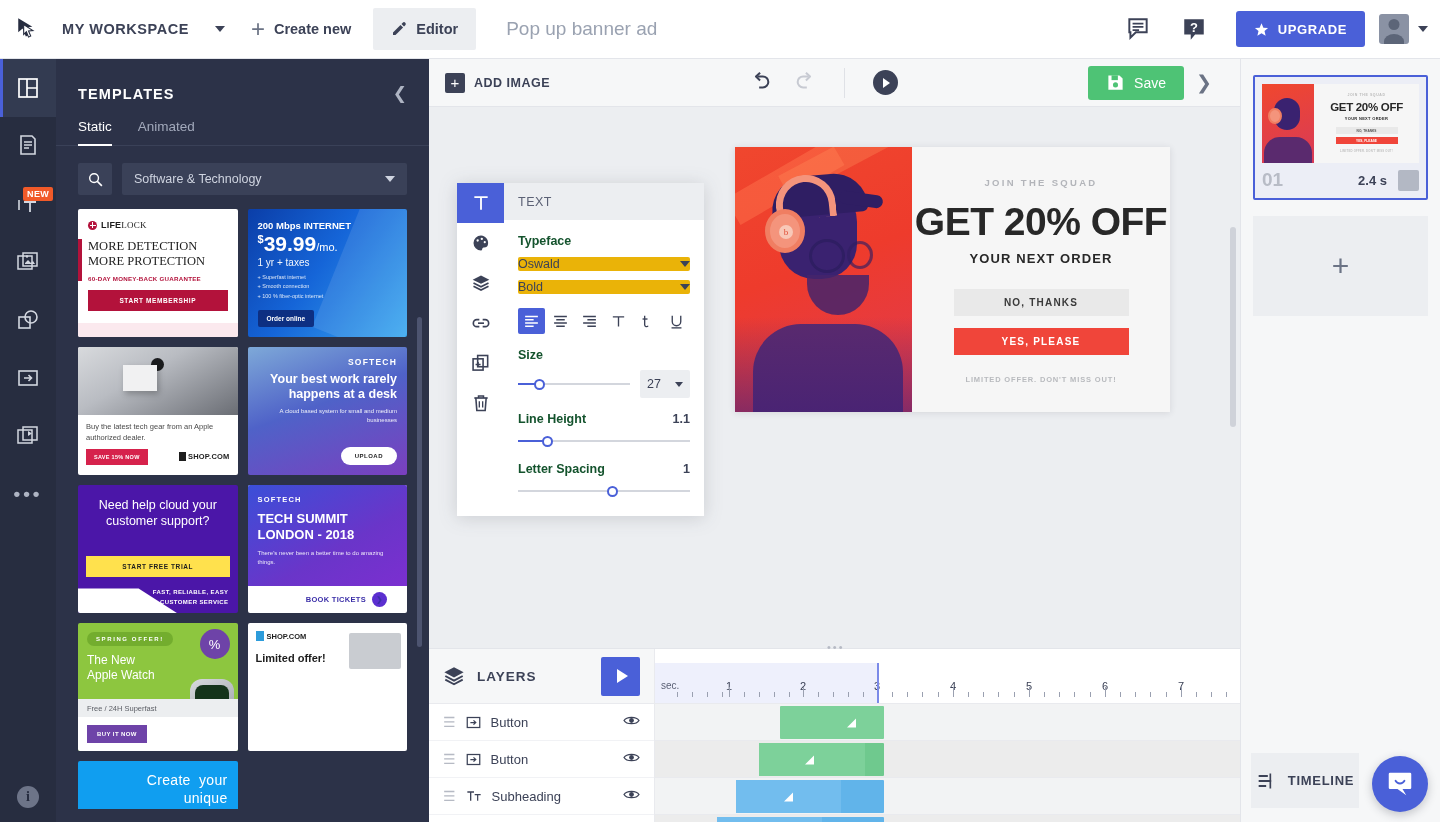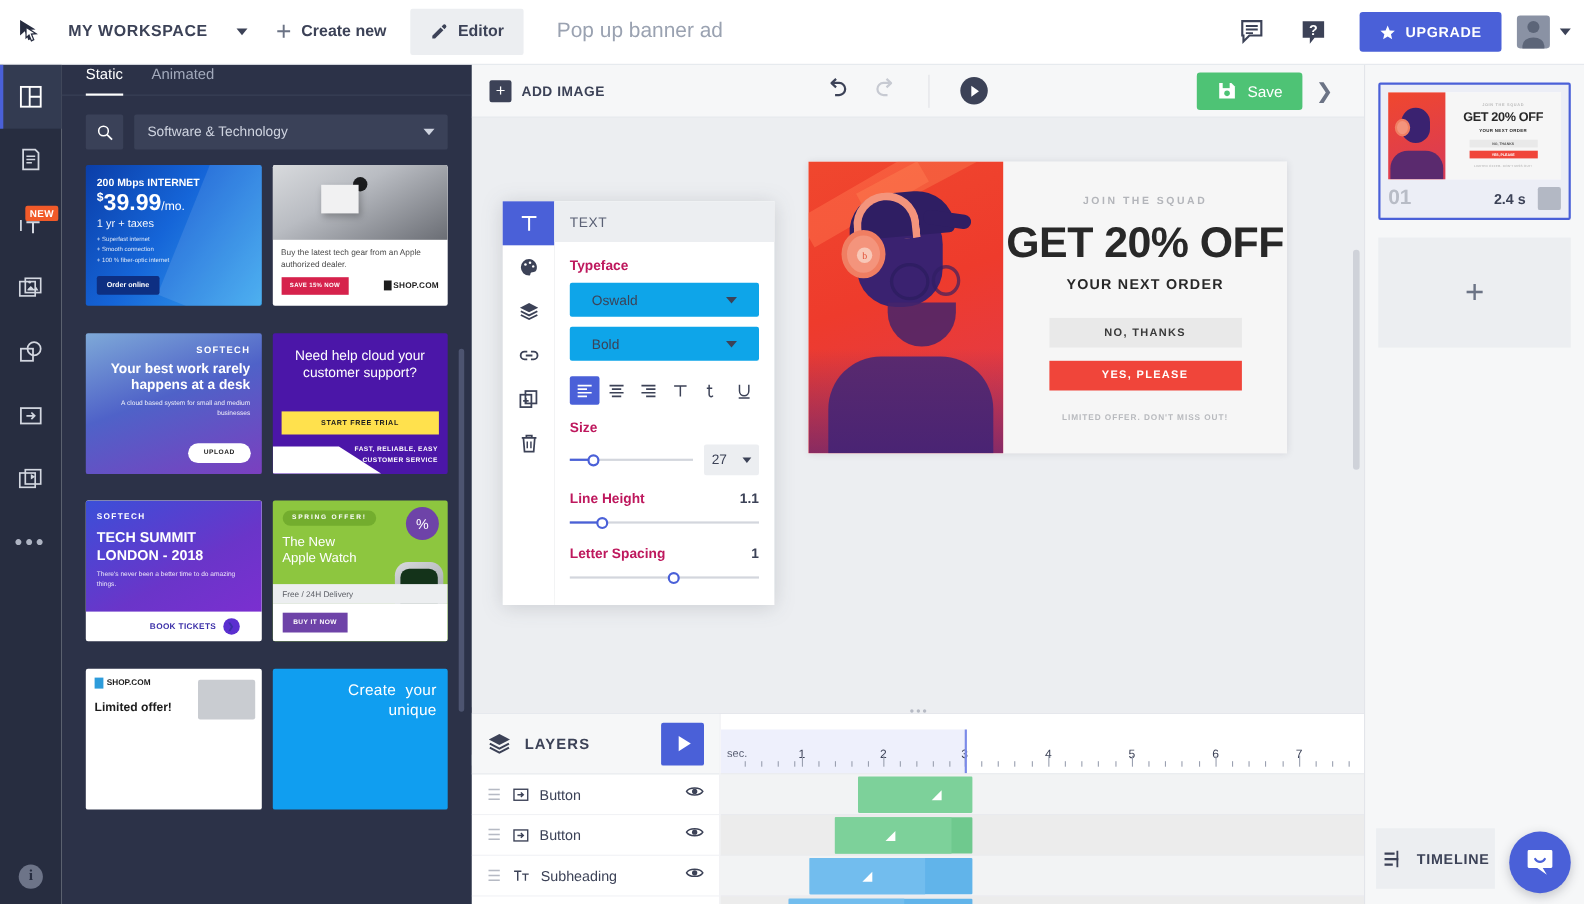"TEMPLATES" div.tpl-head { html: none -> <div> <div>TEMPLATES</div> <div>❮</div> </div> }
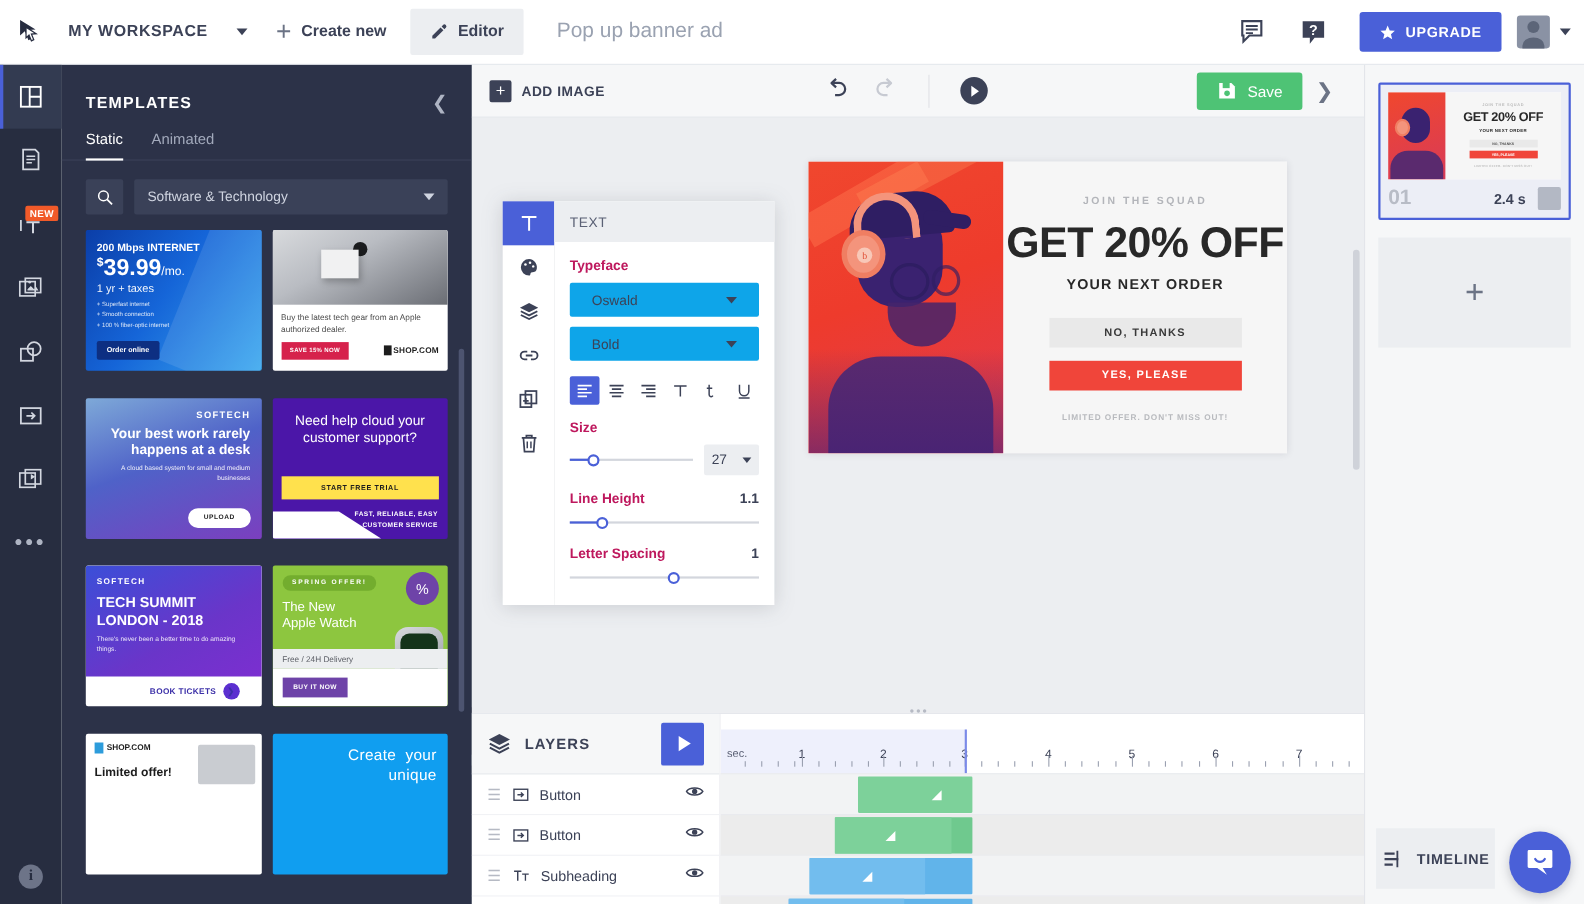"LIFELOCK" div.tpl-card { html: none -> <div> <div></div> <div> <span></span> <span><span>LIFE</span><i>LOCK</i></span> </div> <h4> <span>MORE DETECTION</span><br><span>MORE PROTECTION</span> </h4> <div>60-DAY MONEY-BACK GUARANTEE</div> <div>START MEMBERSHIP</div> <div></div> </div> }
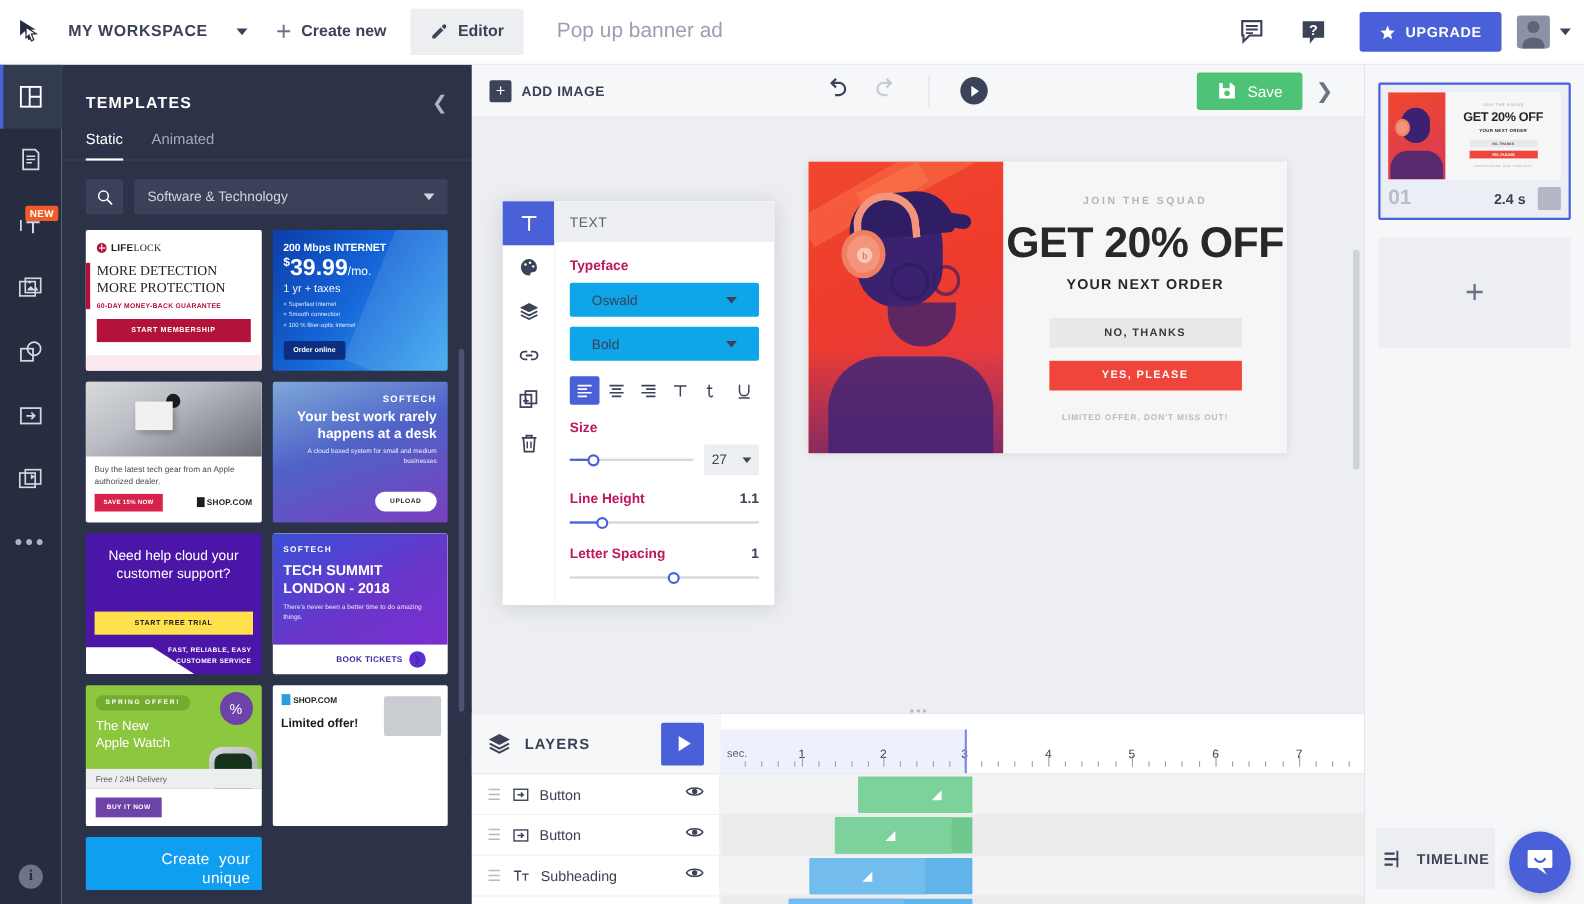"Typeface" .pop-lbl { color: #be185d -> #14532d }
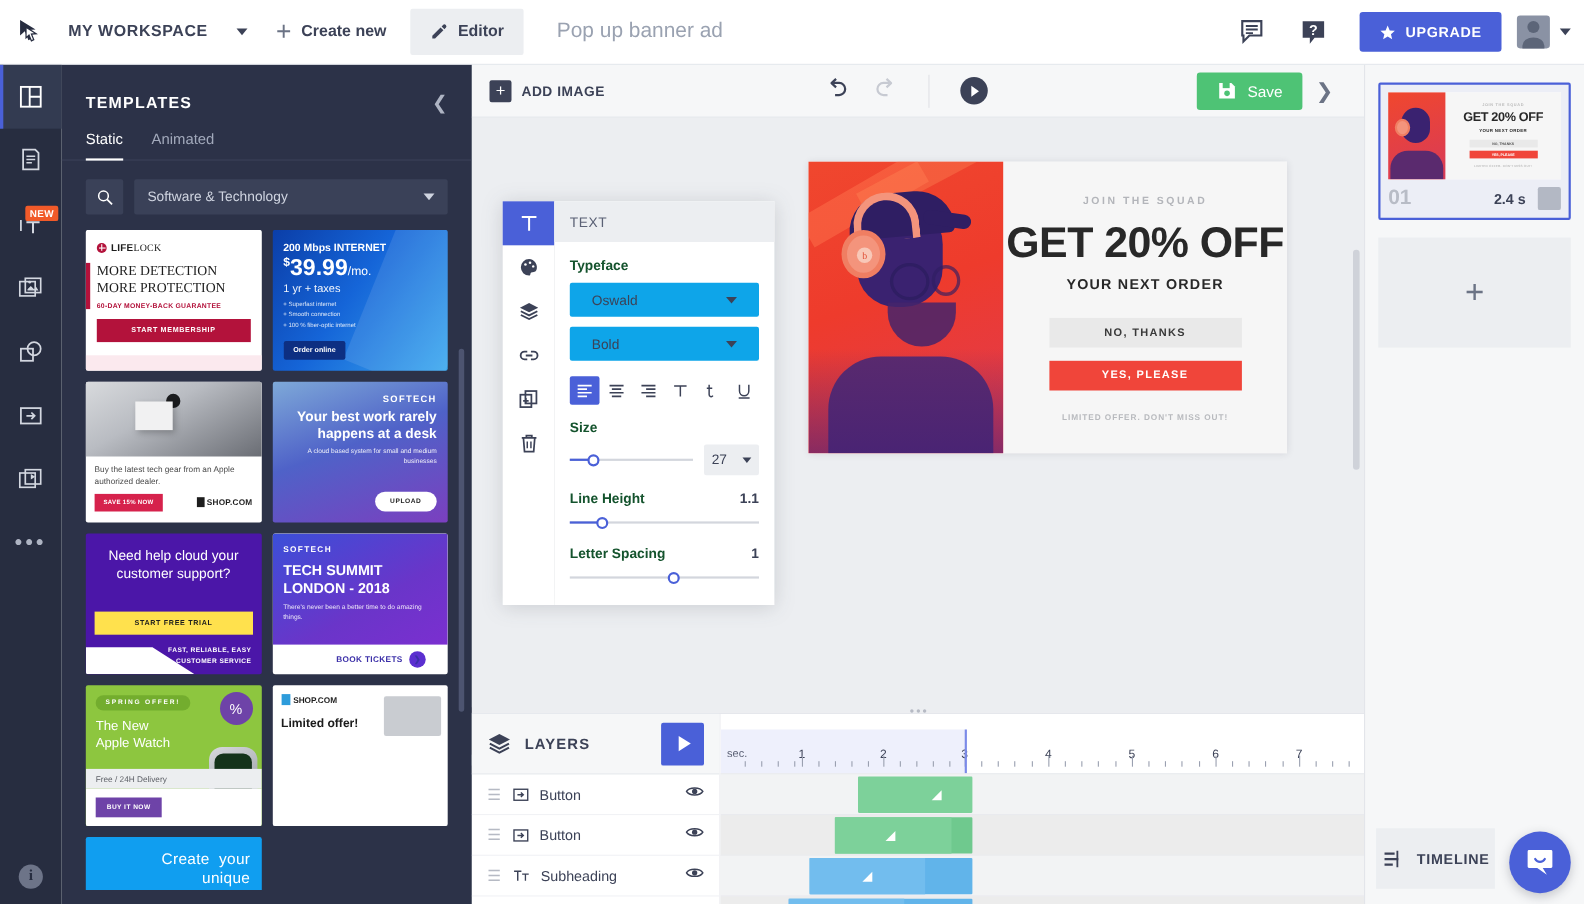"Oswald" .pop-select { background: #0ea5e9 -> #eab308; height: 31px -> 14px; padding: 0 20px -> 0 0 }
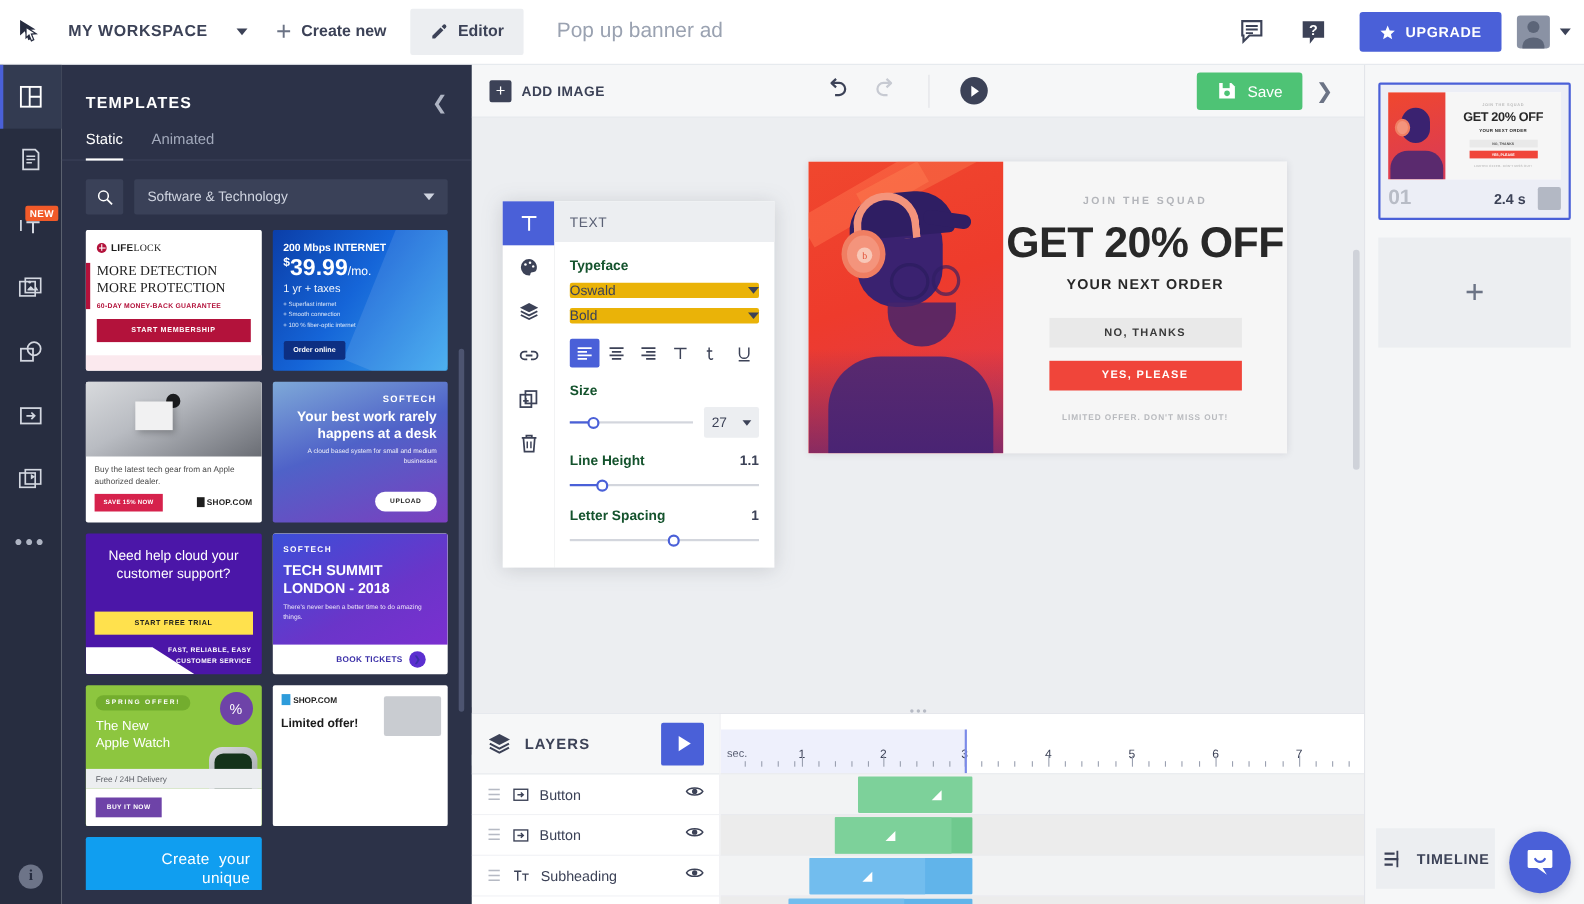"Free / 24H Delivery" div.graybar { text: Delivery -> Superfast }
